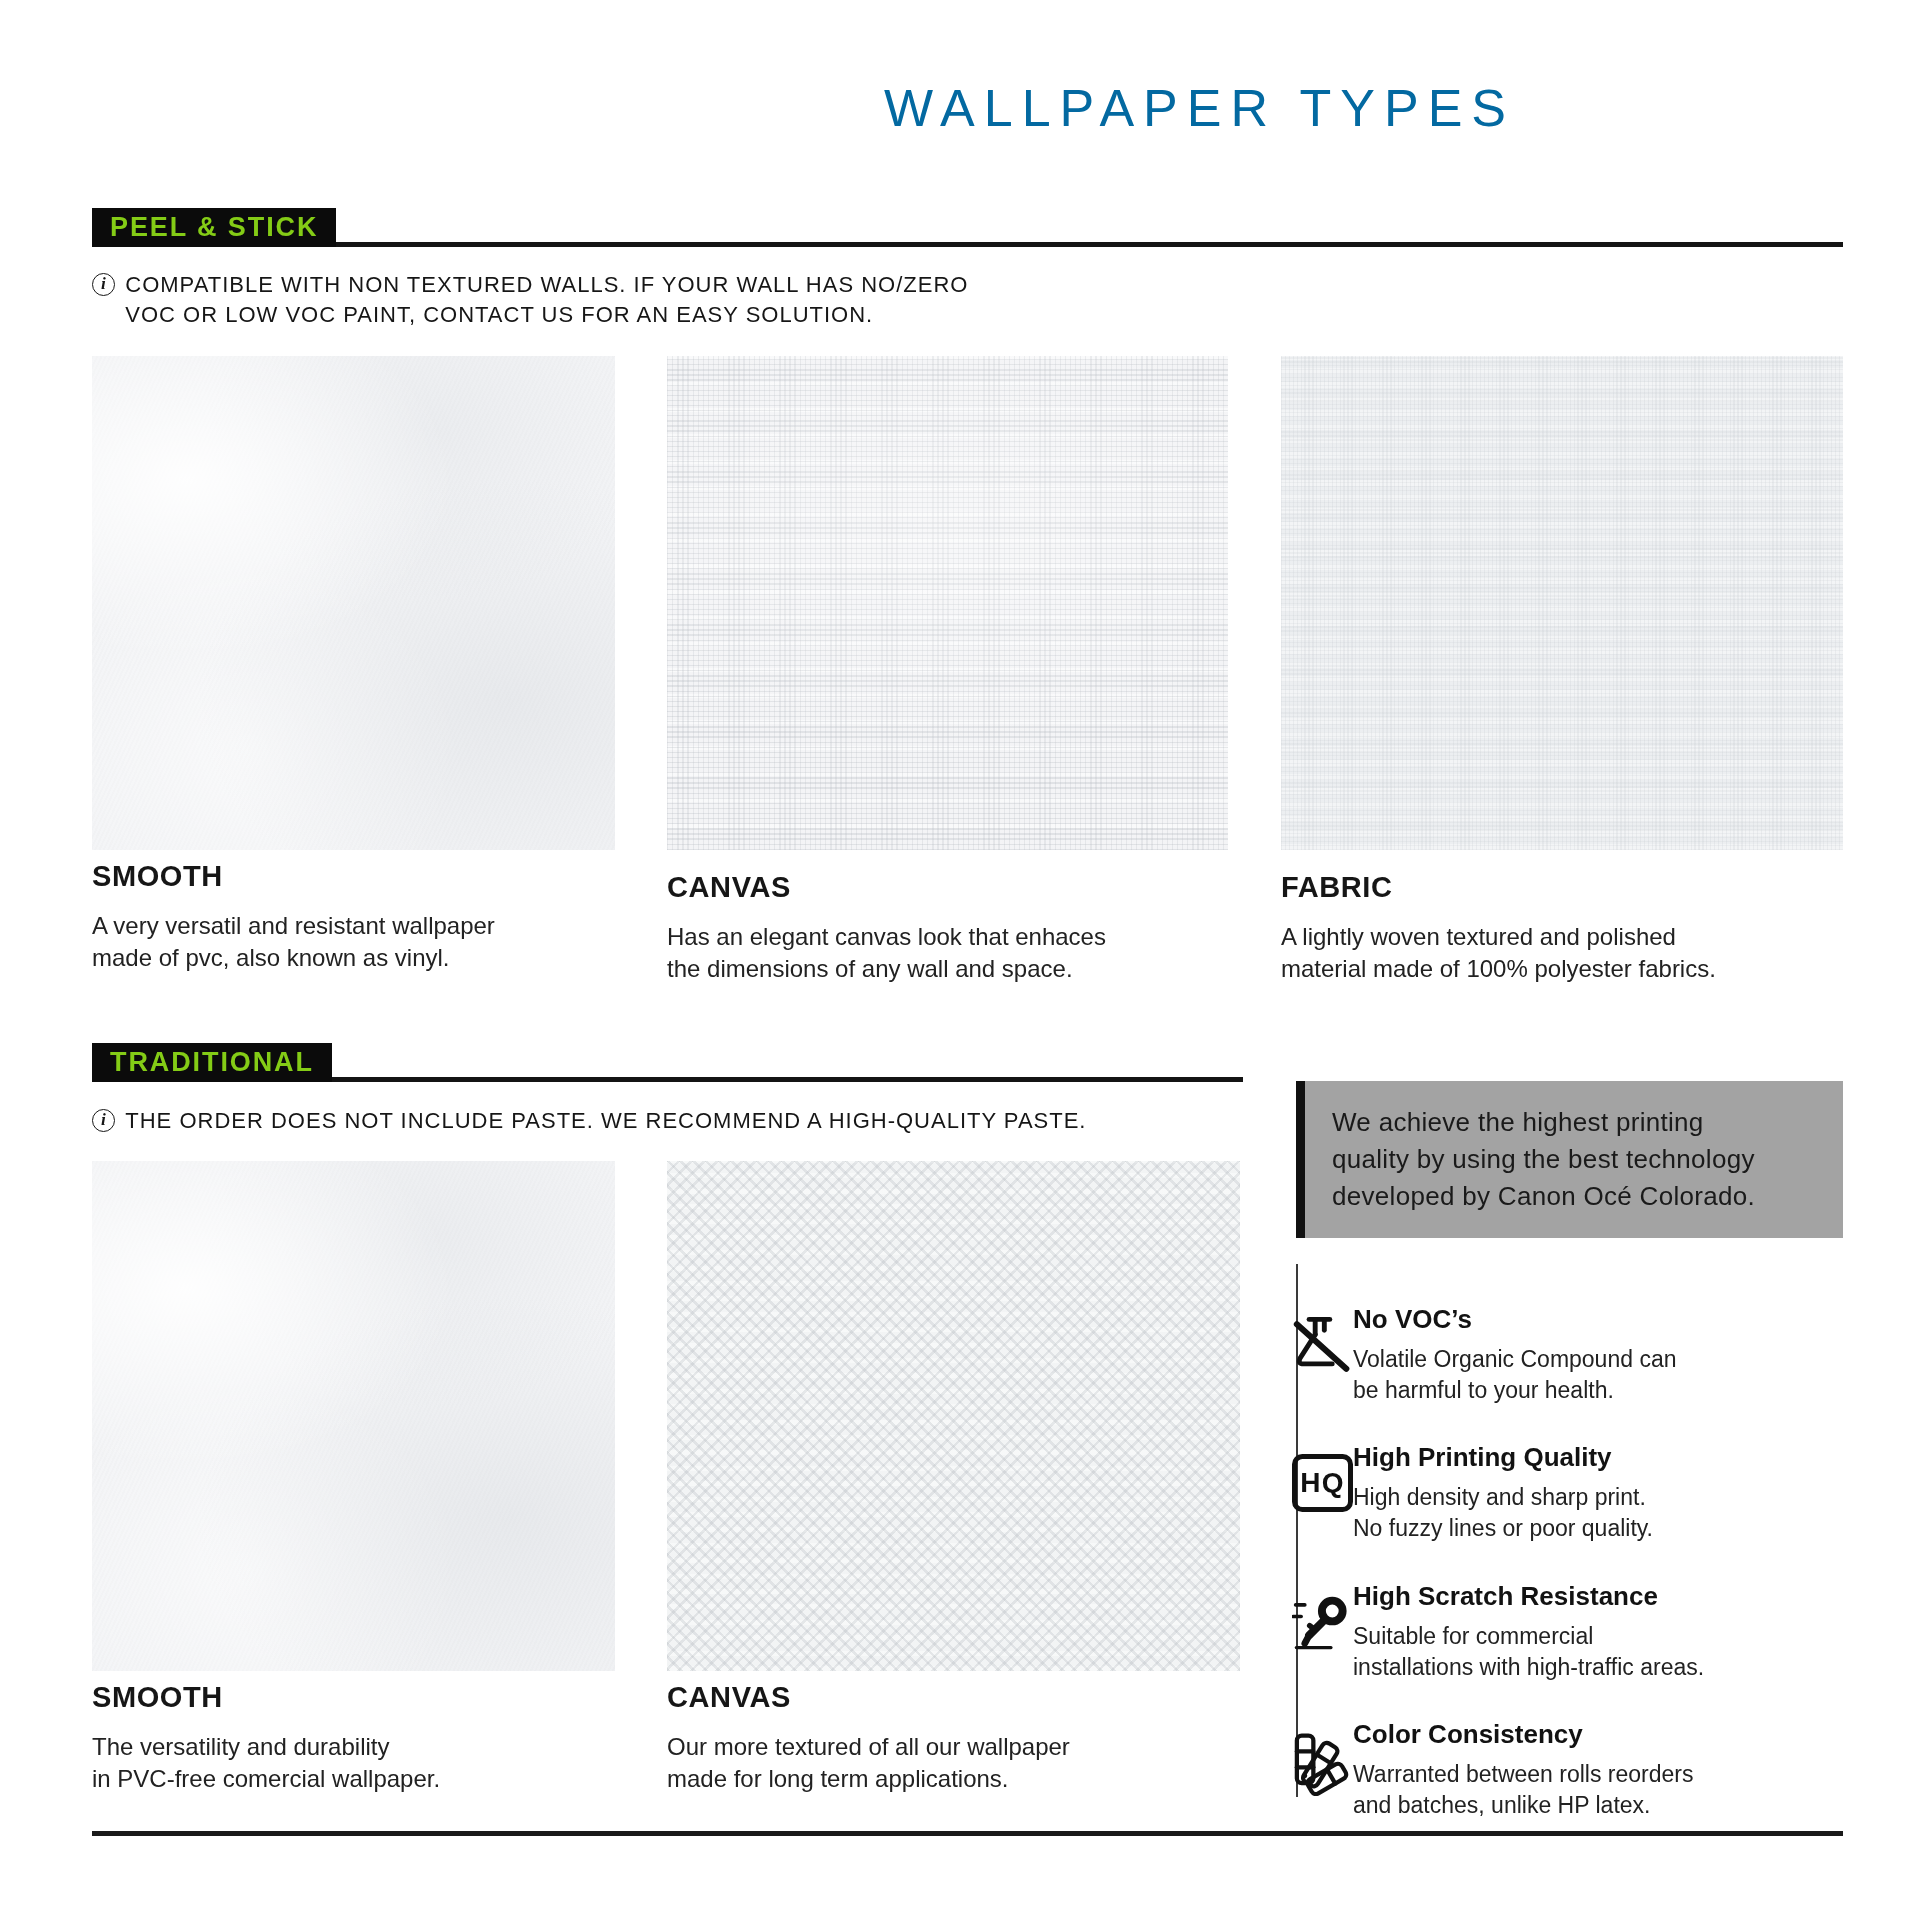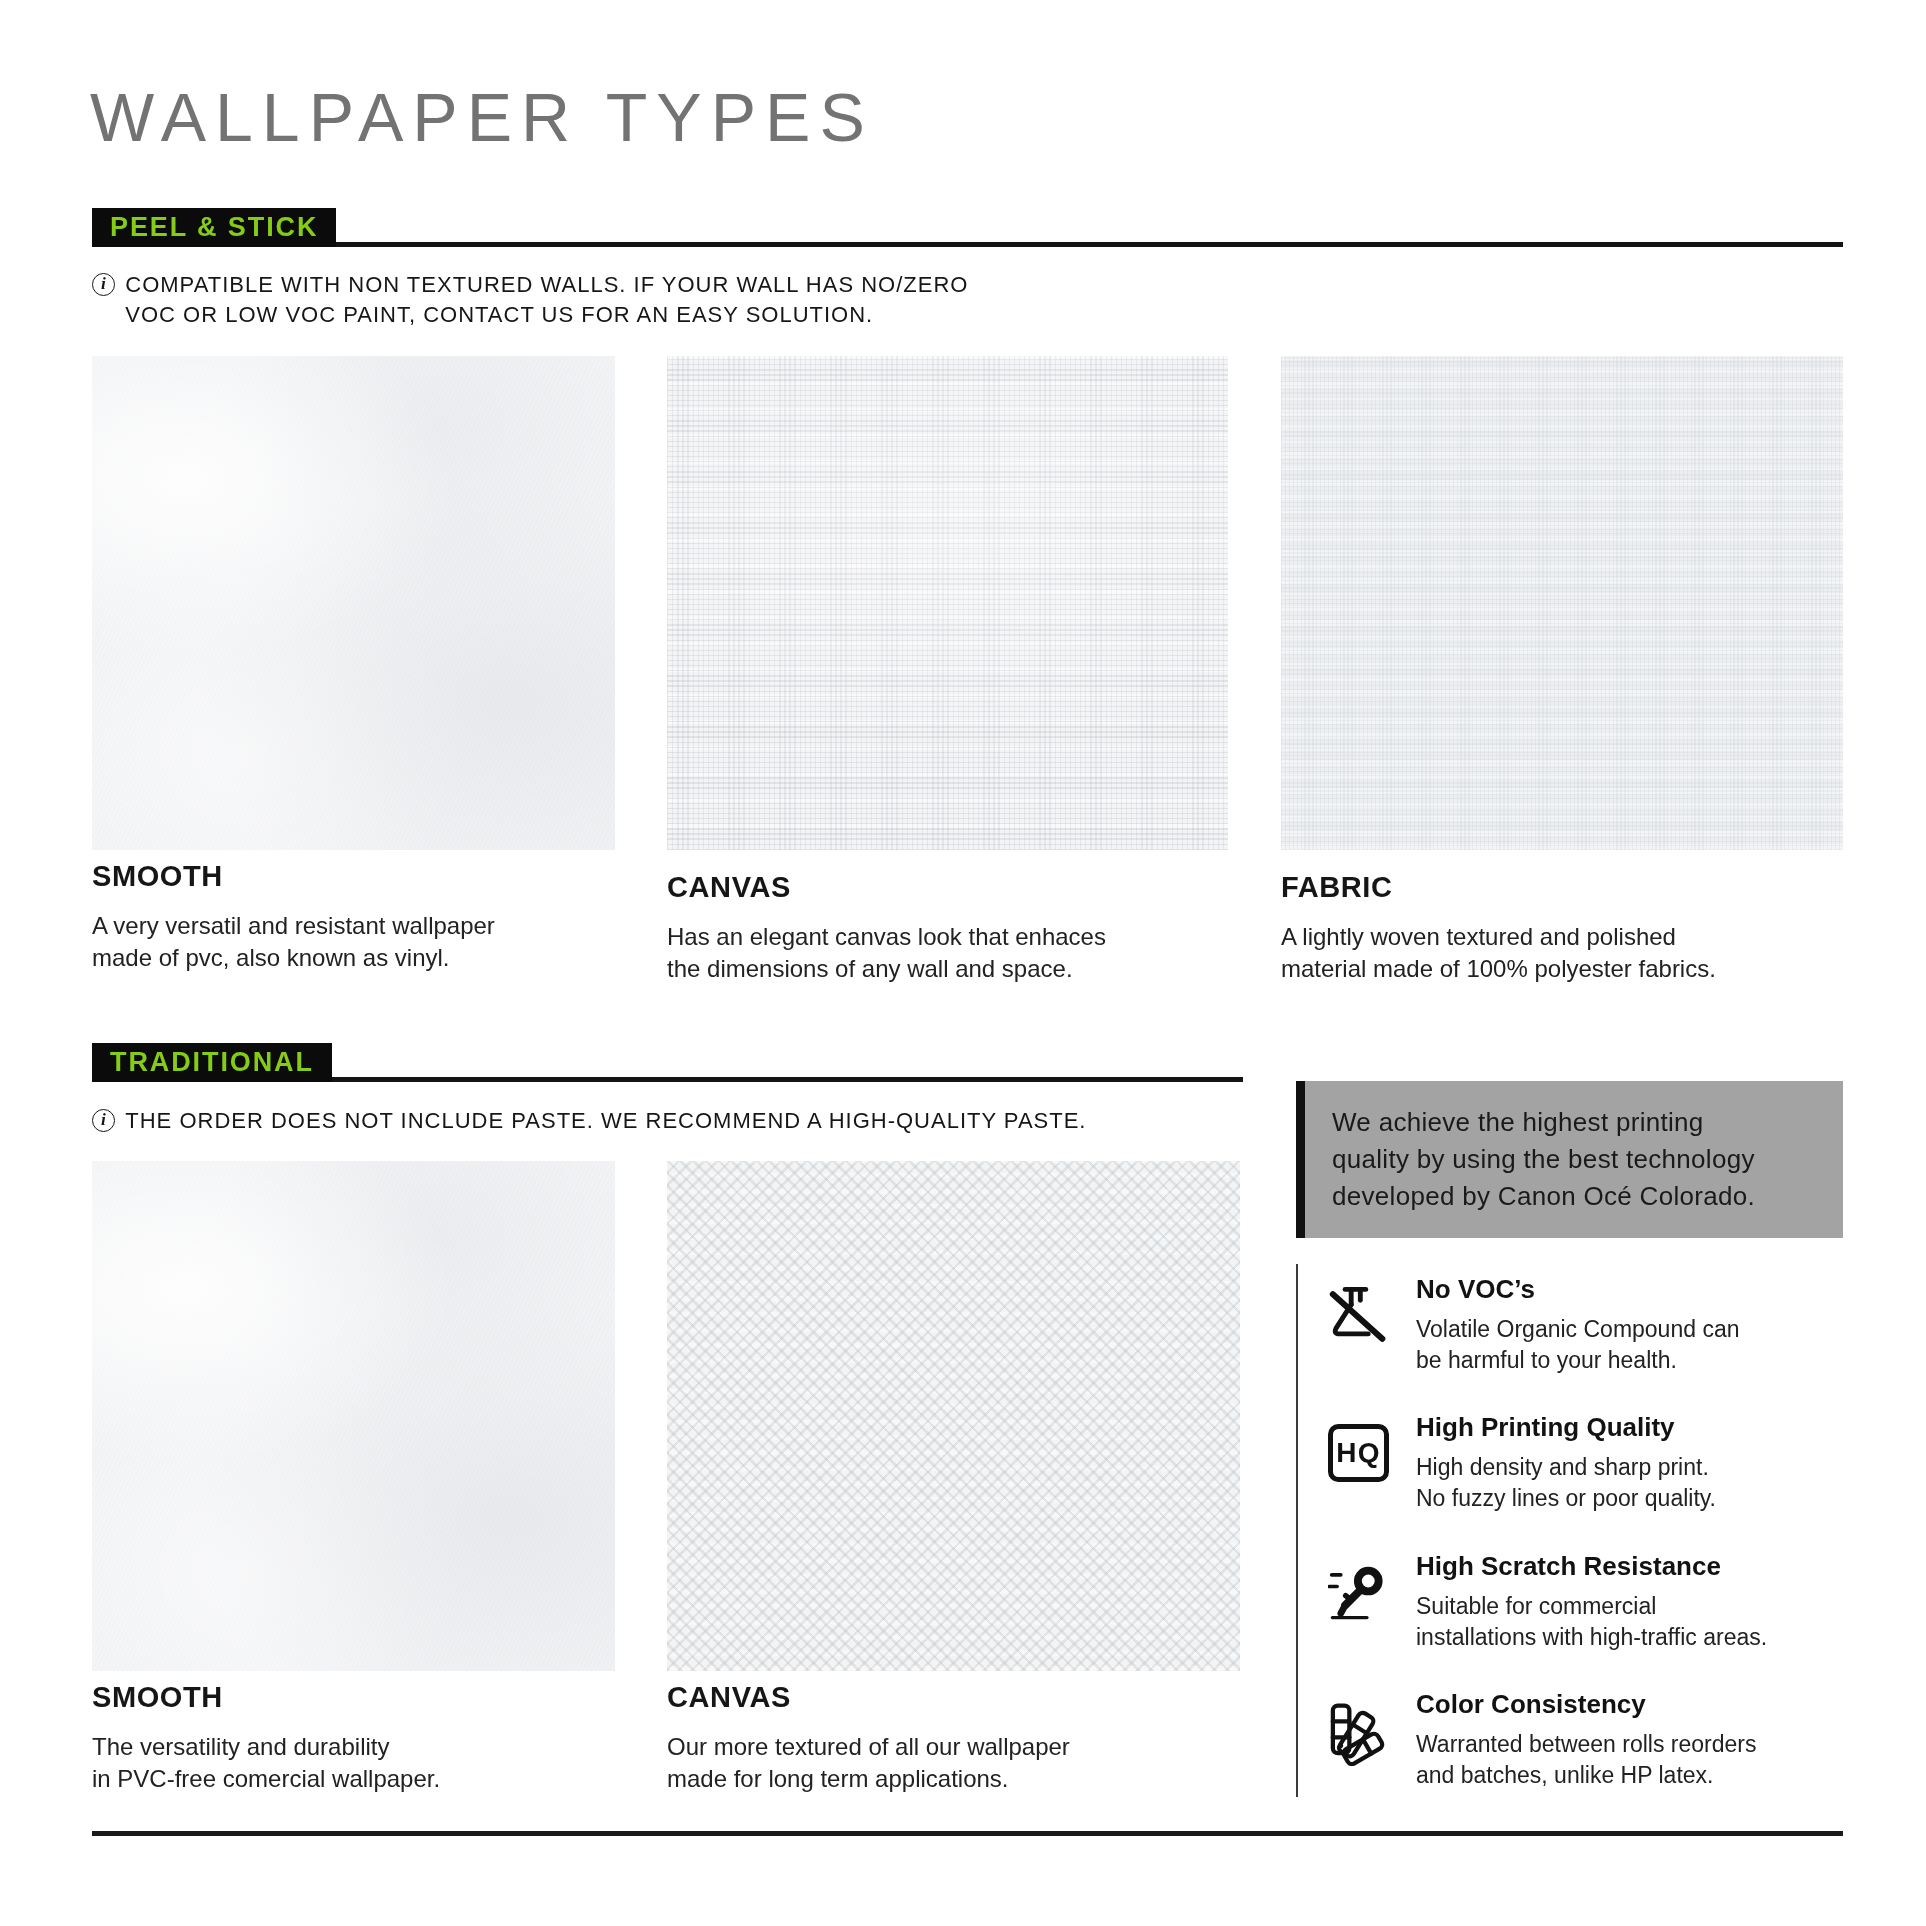"WALLPAPER TYPES" .page-title { color: #737373 -> #0369a1; font-size: 68px -> 52px; text-align: left -> right }
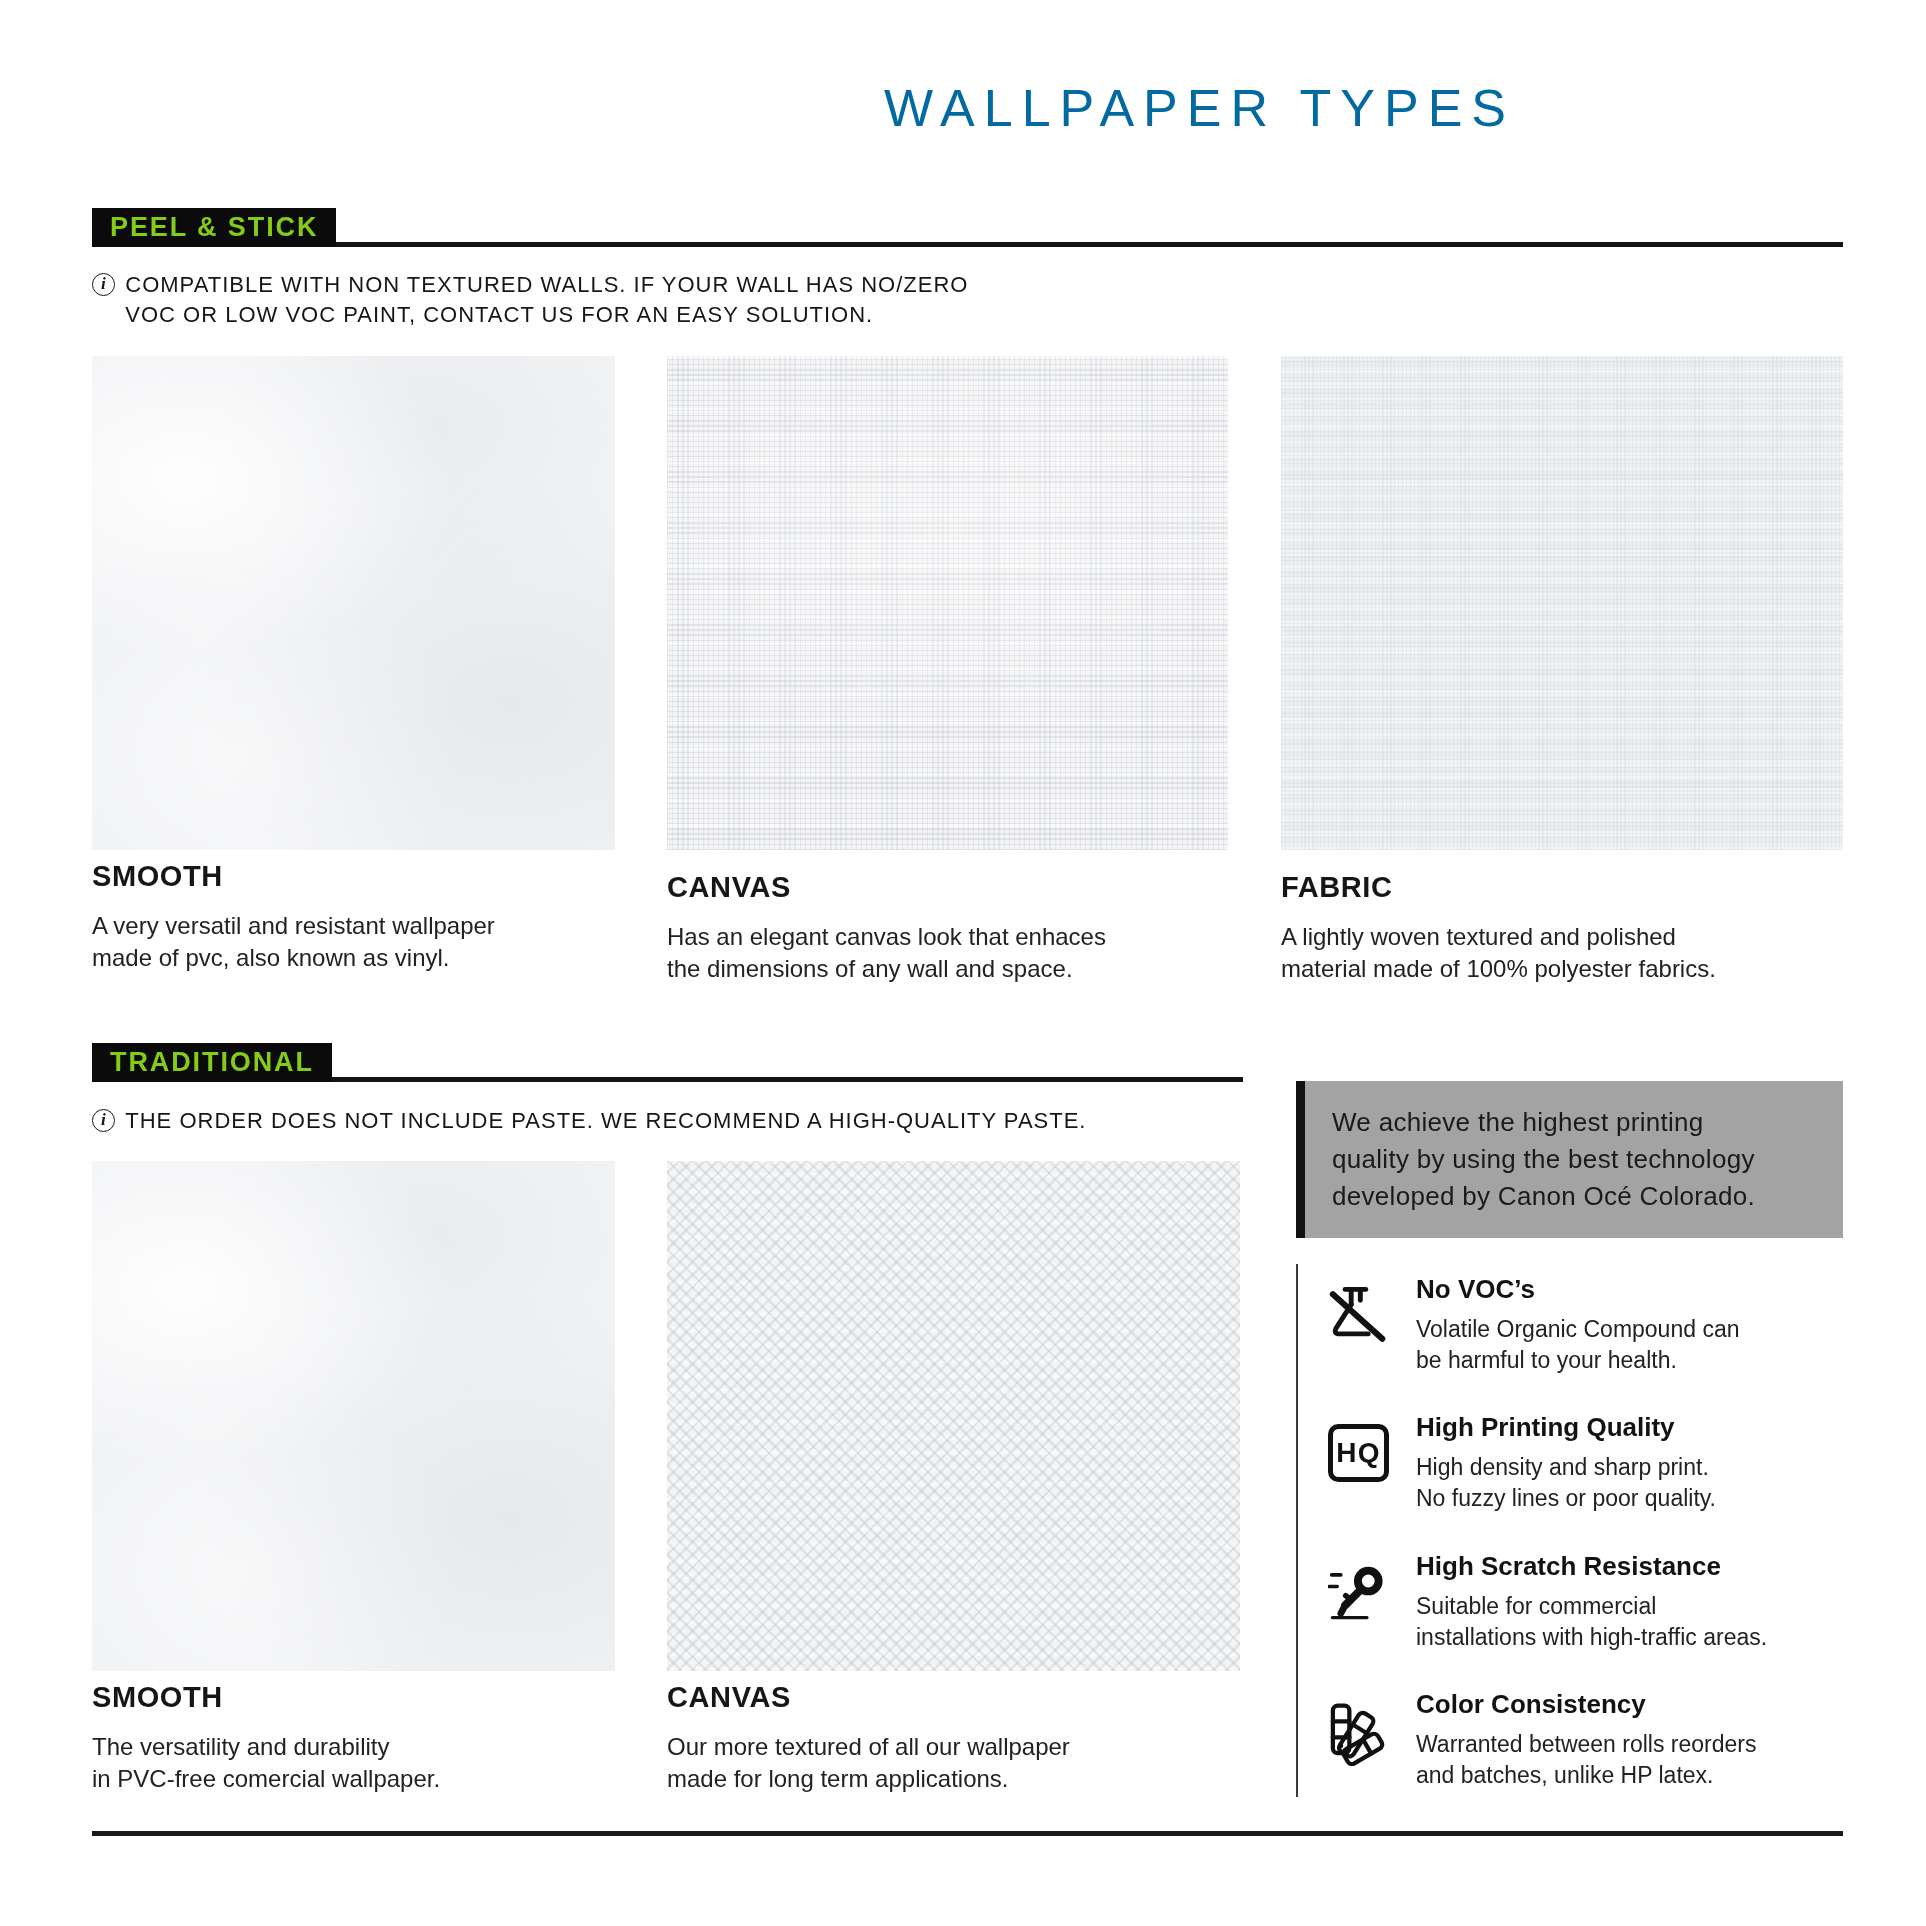"No VOC’s" .feature { gap: 27px -> none; left: 1328px -> 1292px; margin-top: none -> 30px }
